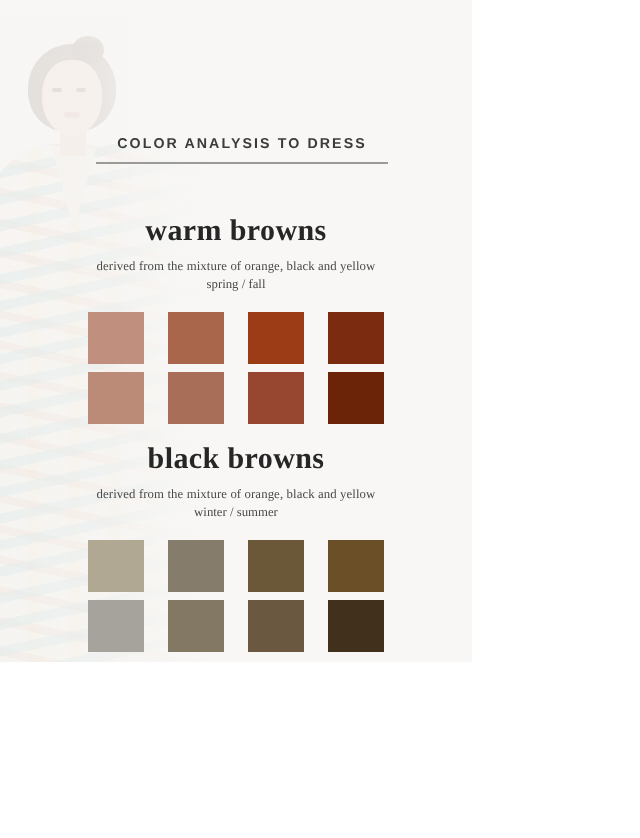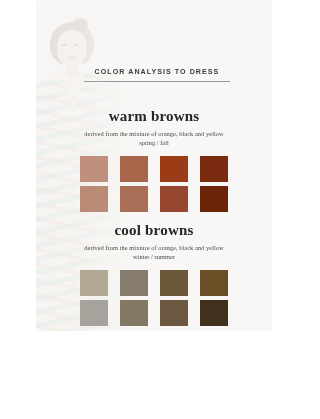"COLOR ANALYSIS TO DRESS" #page { margin-left: 36px -> none }
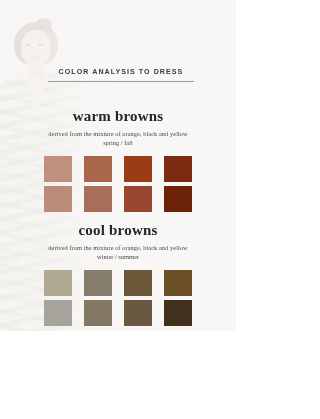"cool browns" div.sec-title { text: cool -> black }
